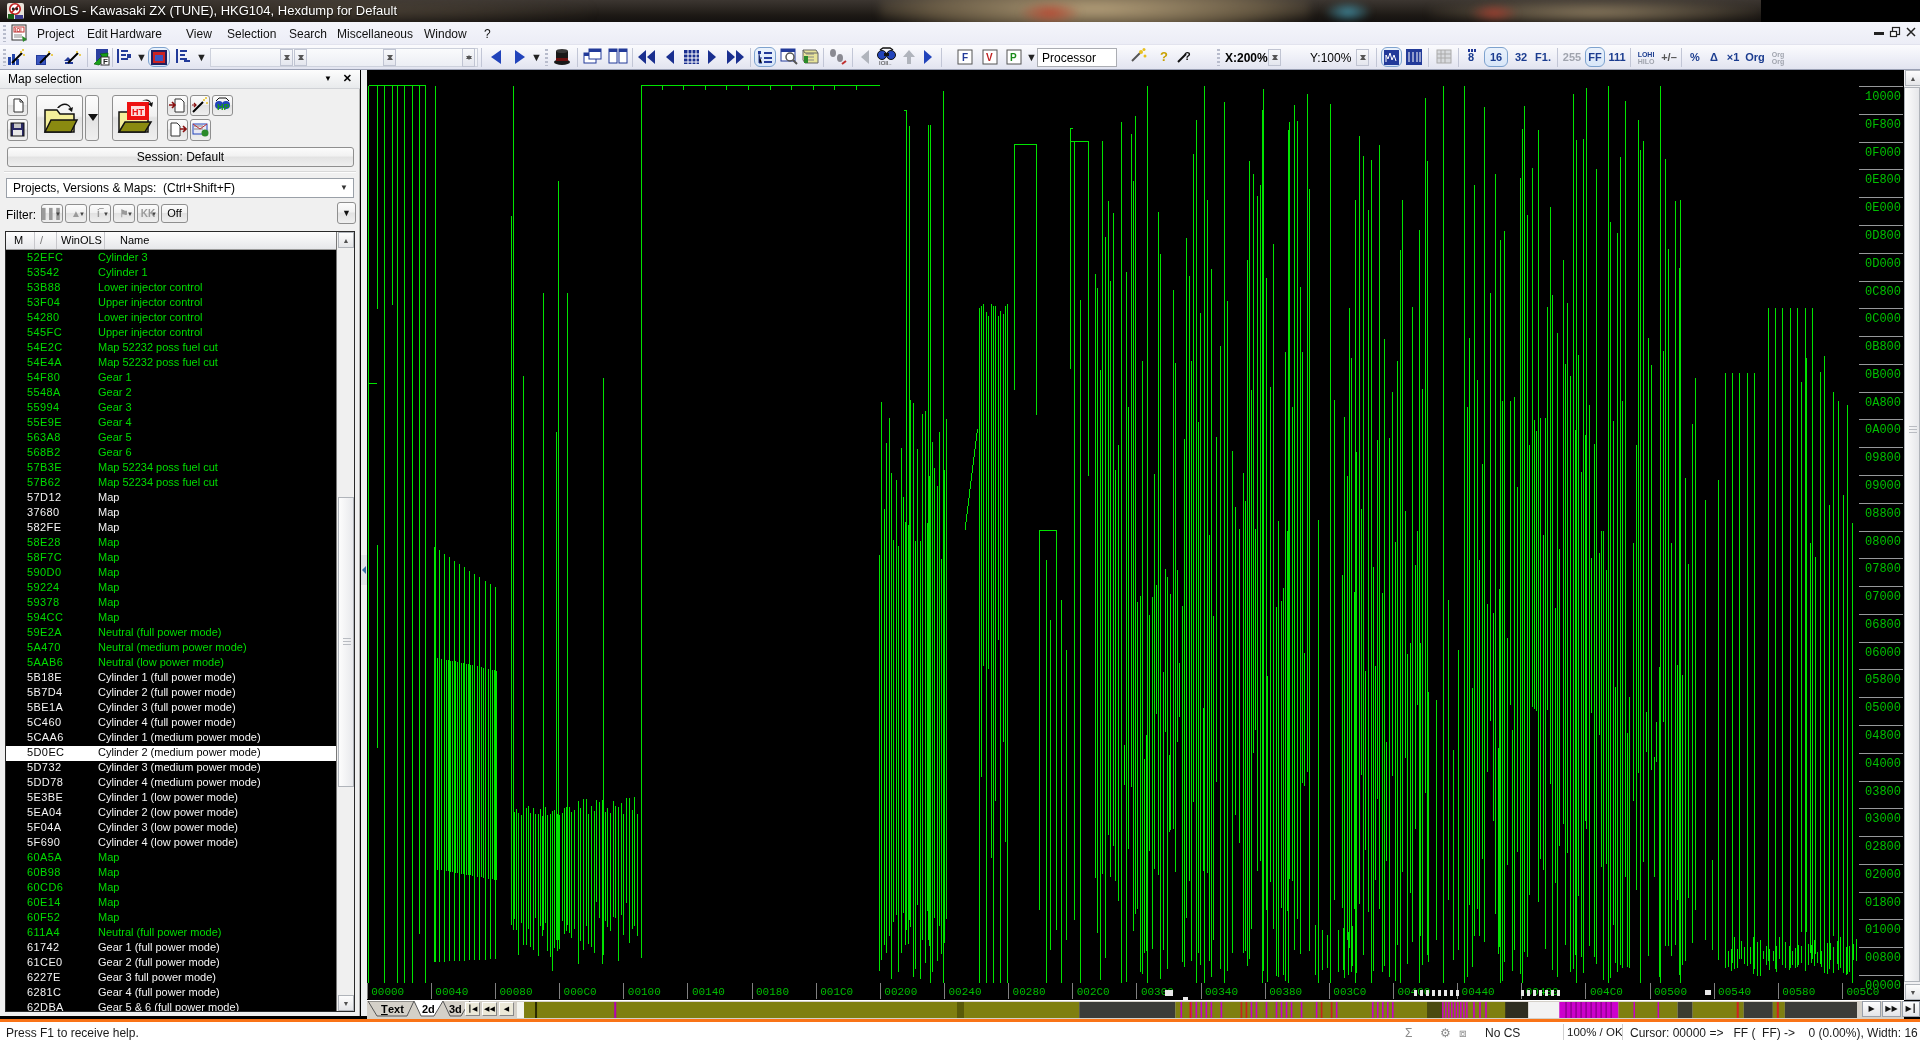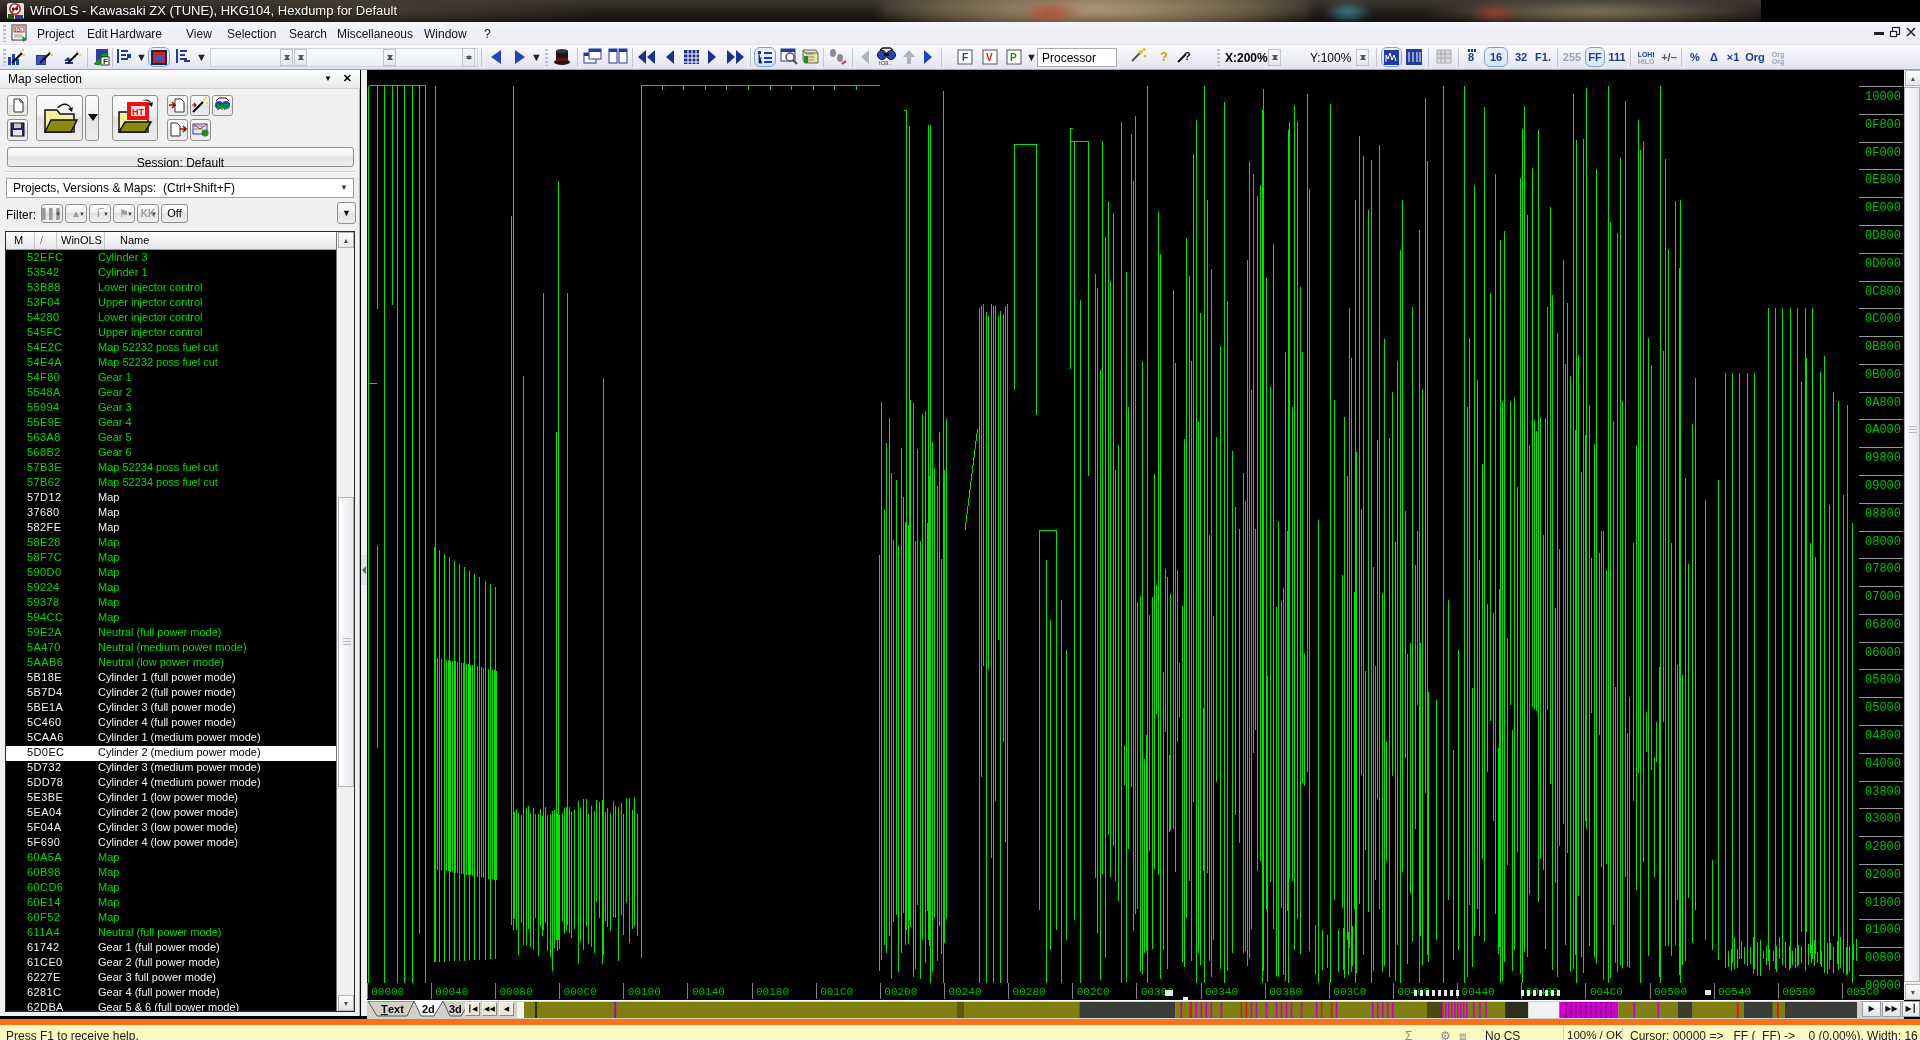"Session: Default" #sessionbtn { padding-top: 8px -> 2px }
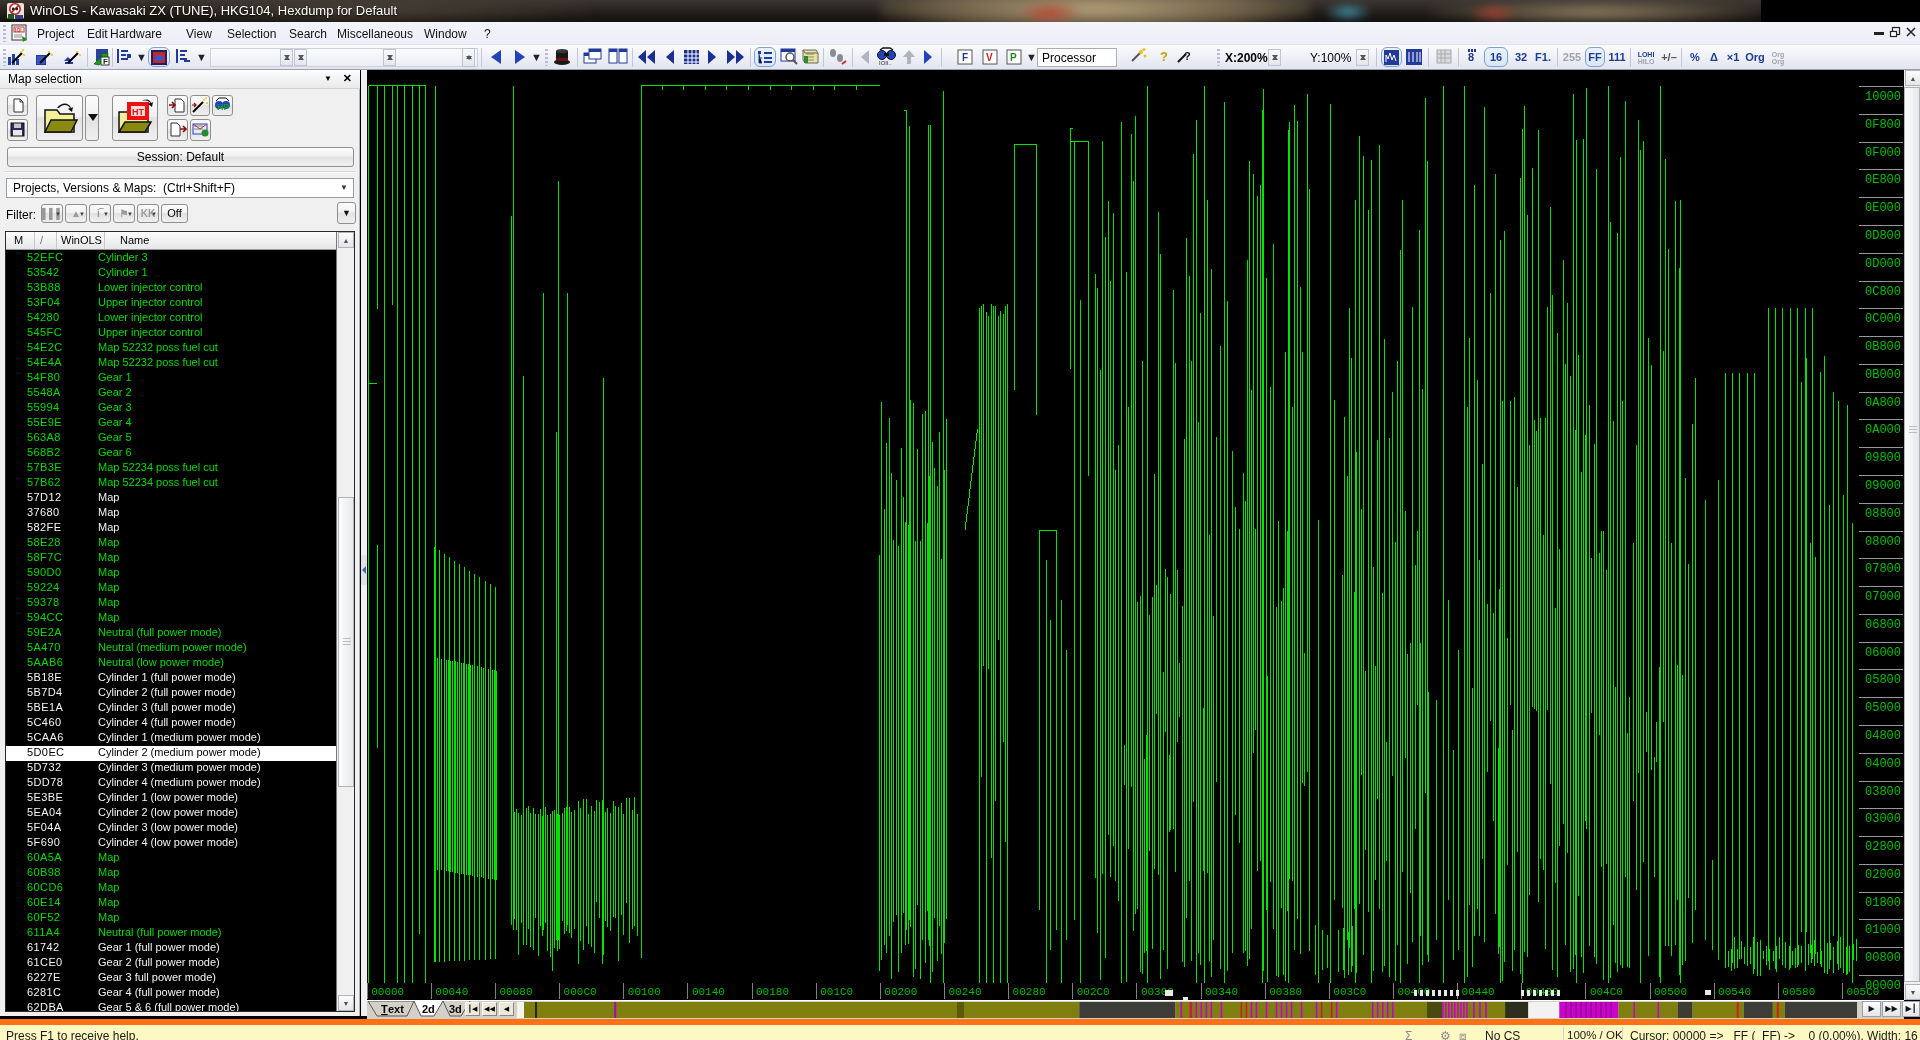"Press F1 to receive help." #status { background: #fef9c3 -> #ffffff; border-top: 6px solid #f97316 -> 3px solid #f97316 }
